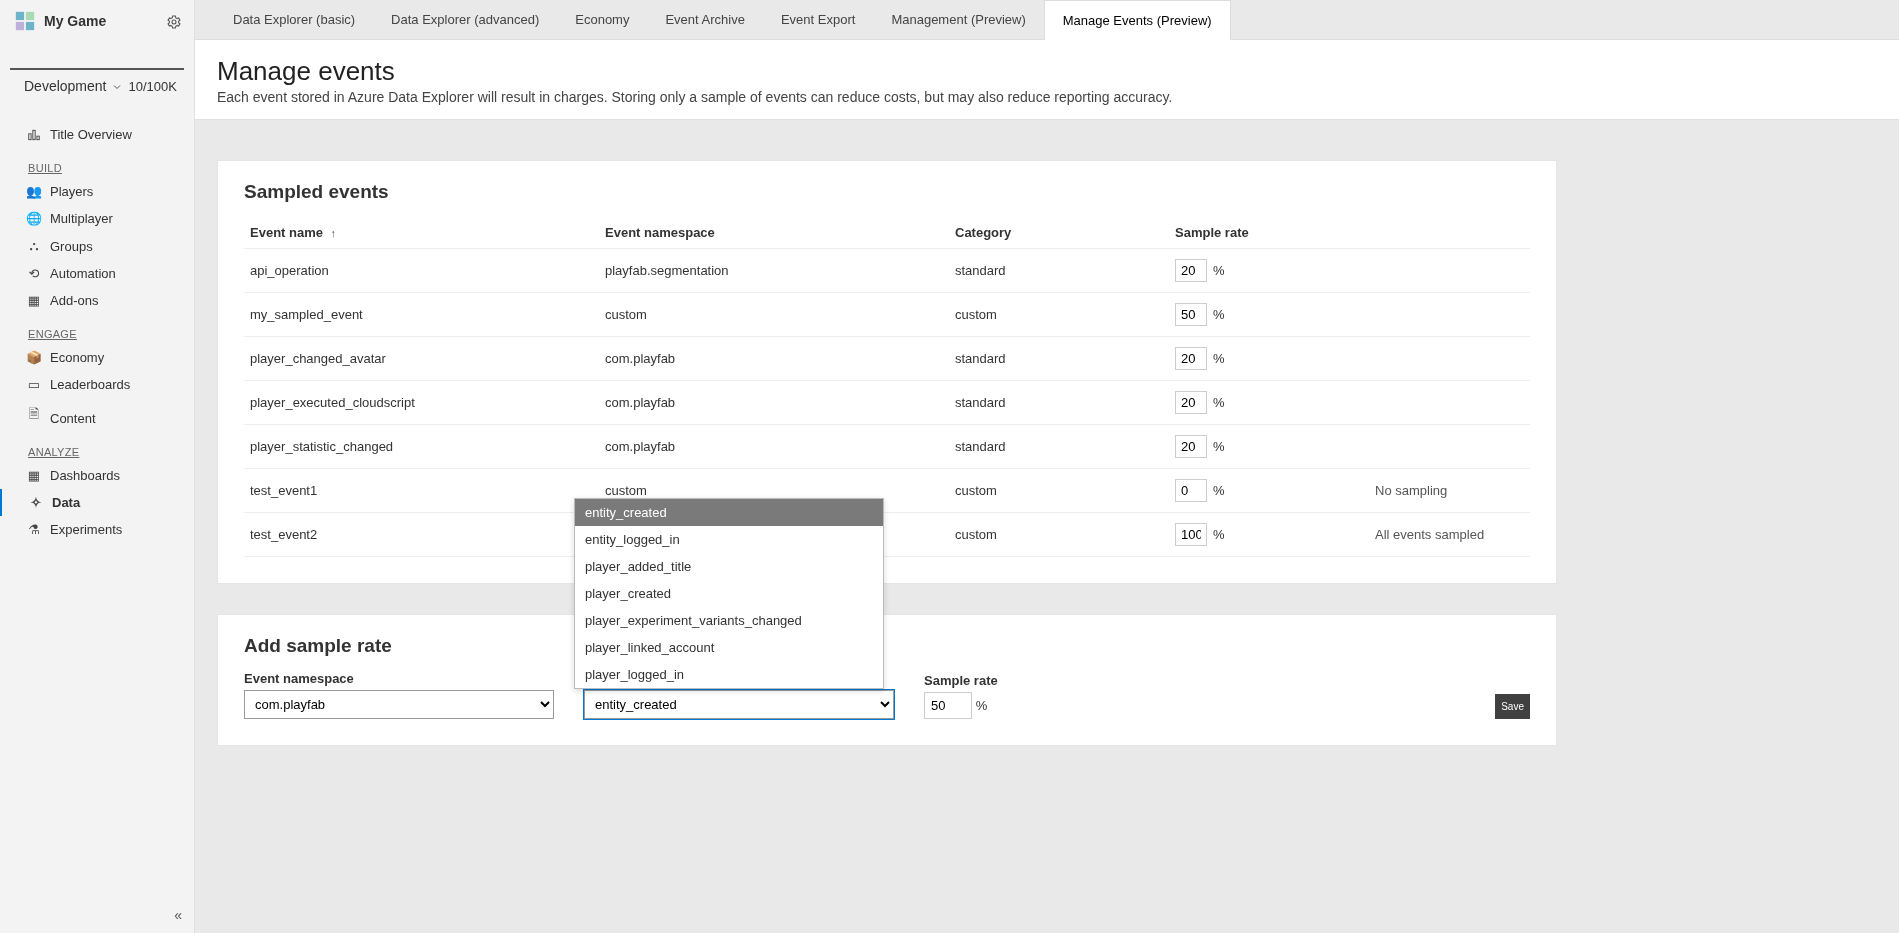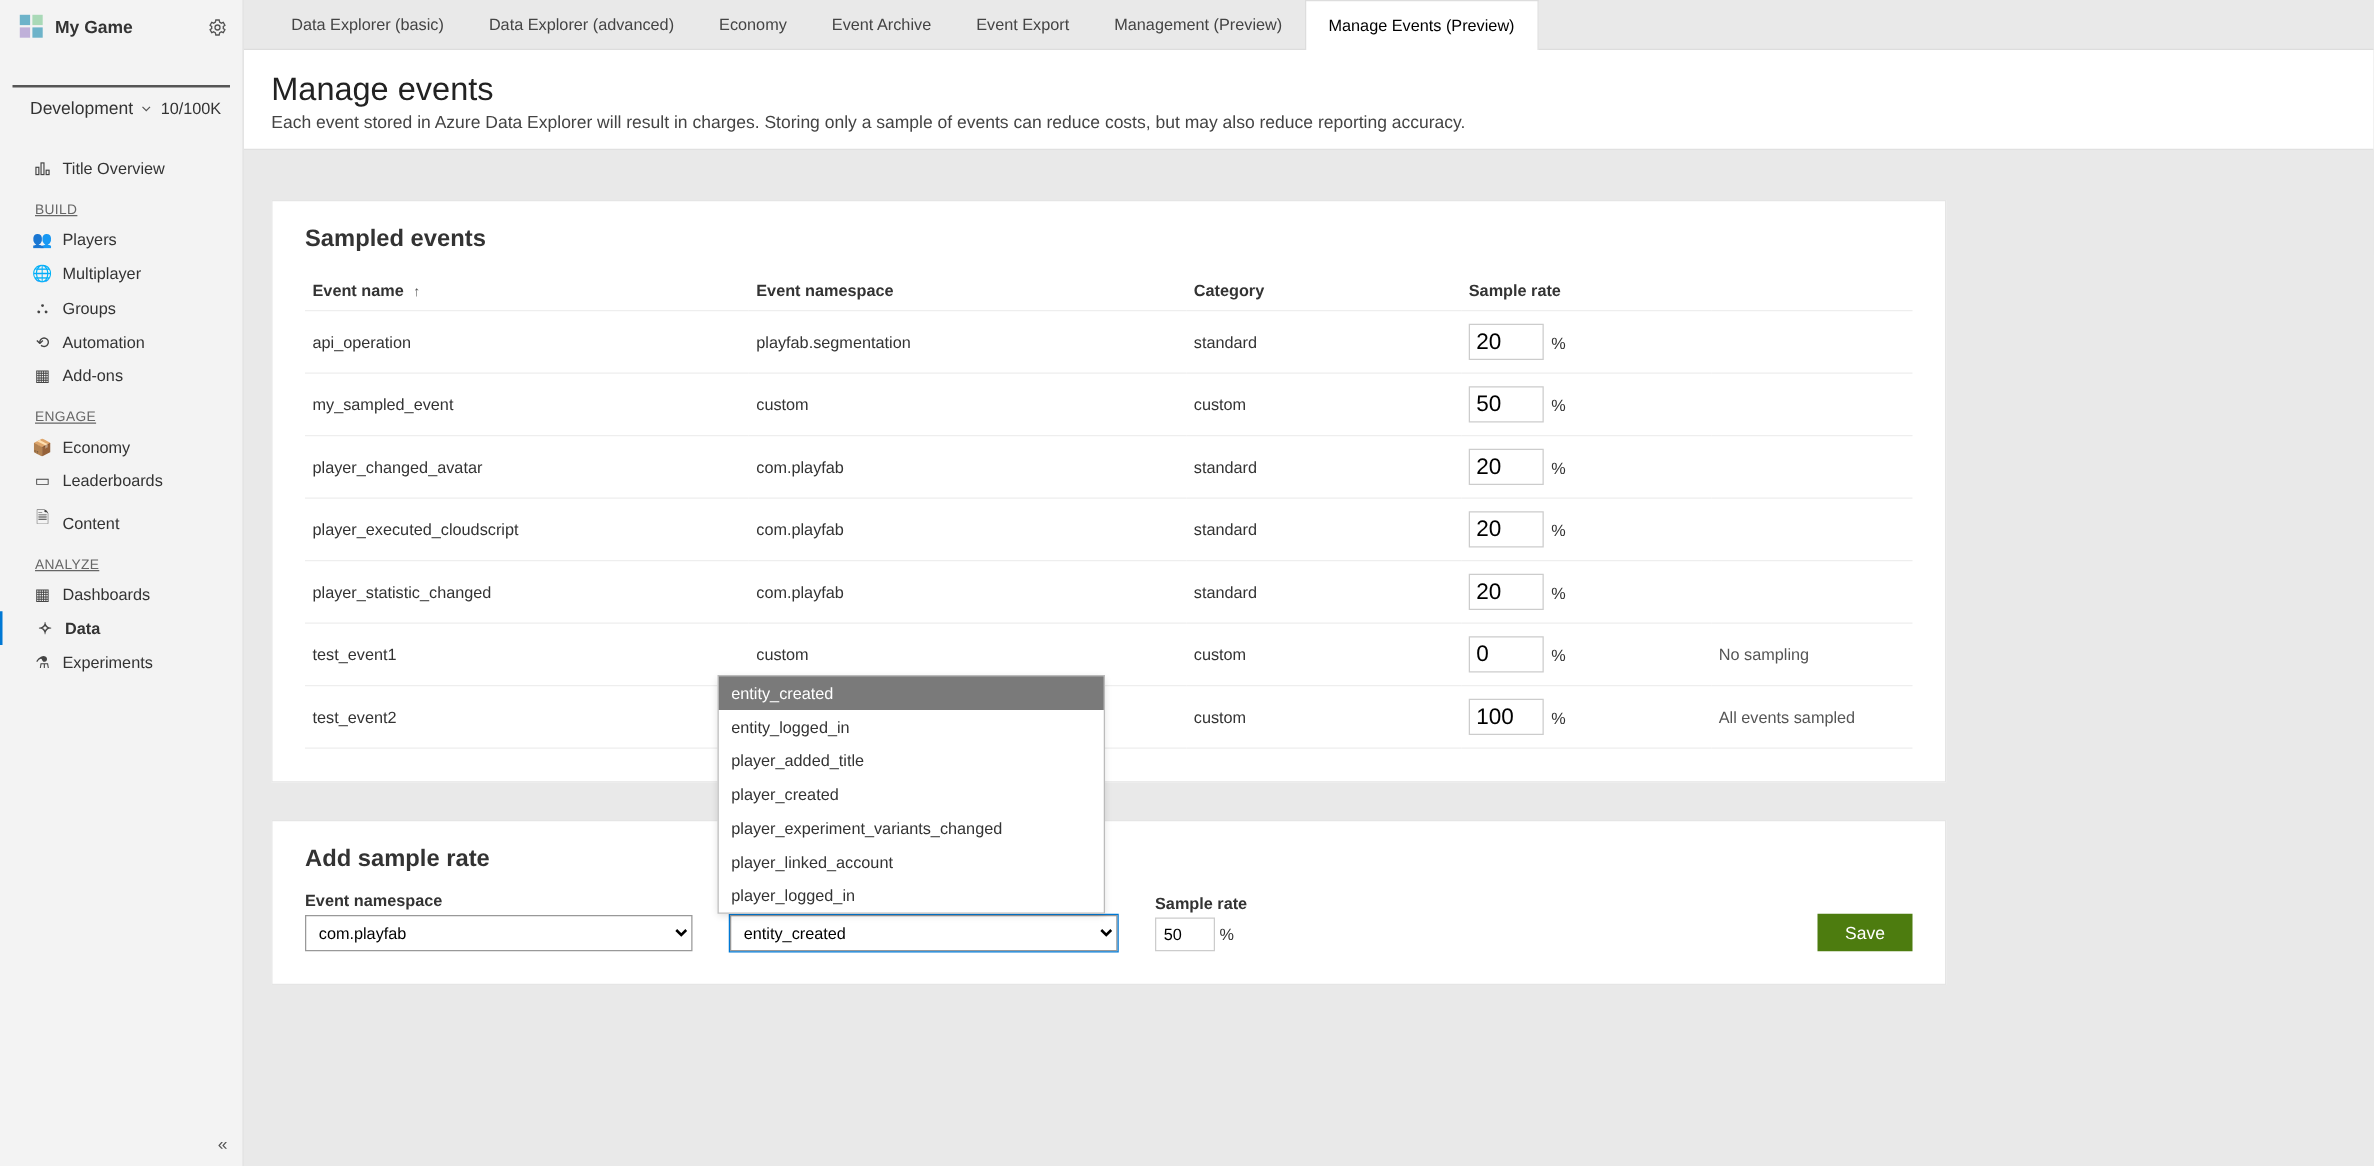"20" .rate-input { font-size: 18px -> 13px; width: 60px -> 32px }
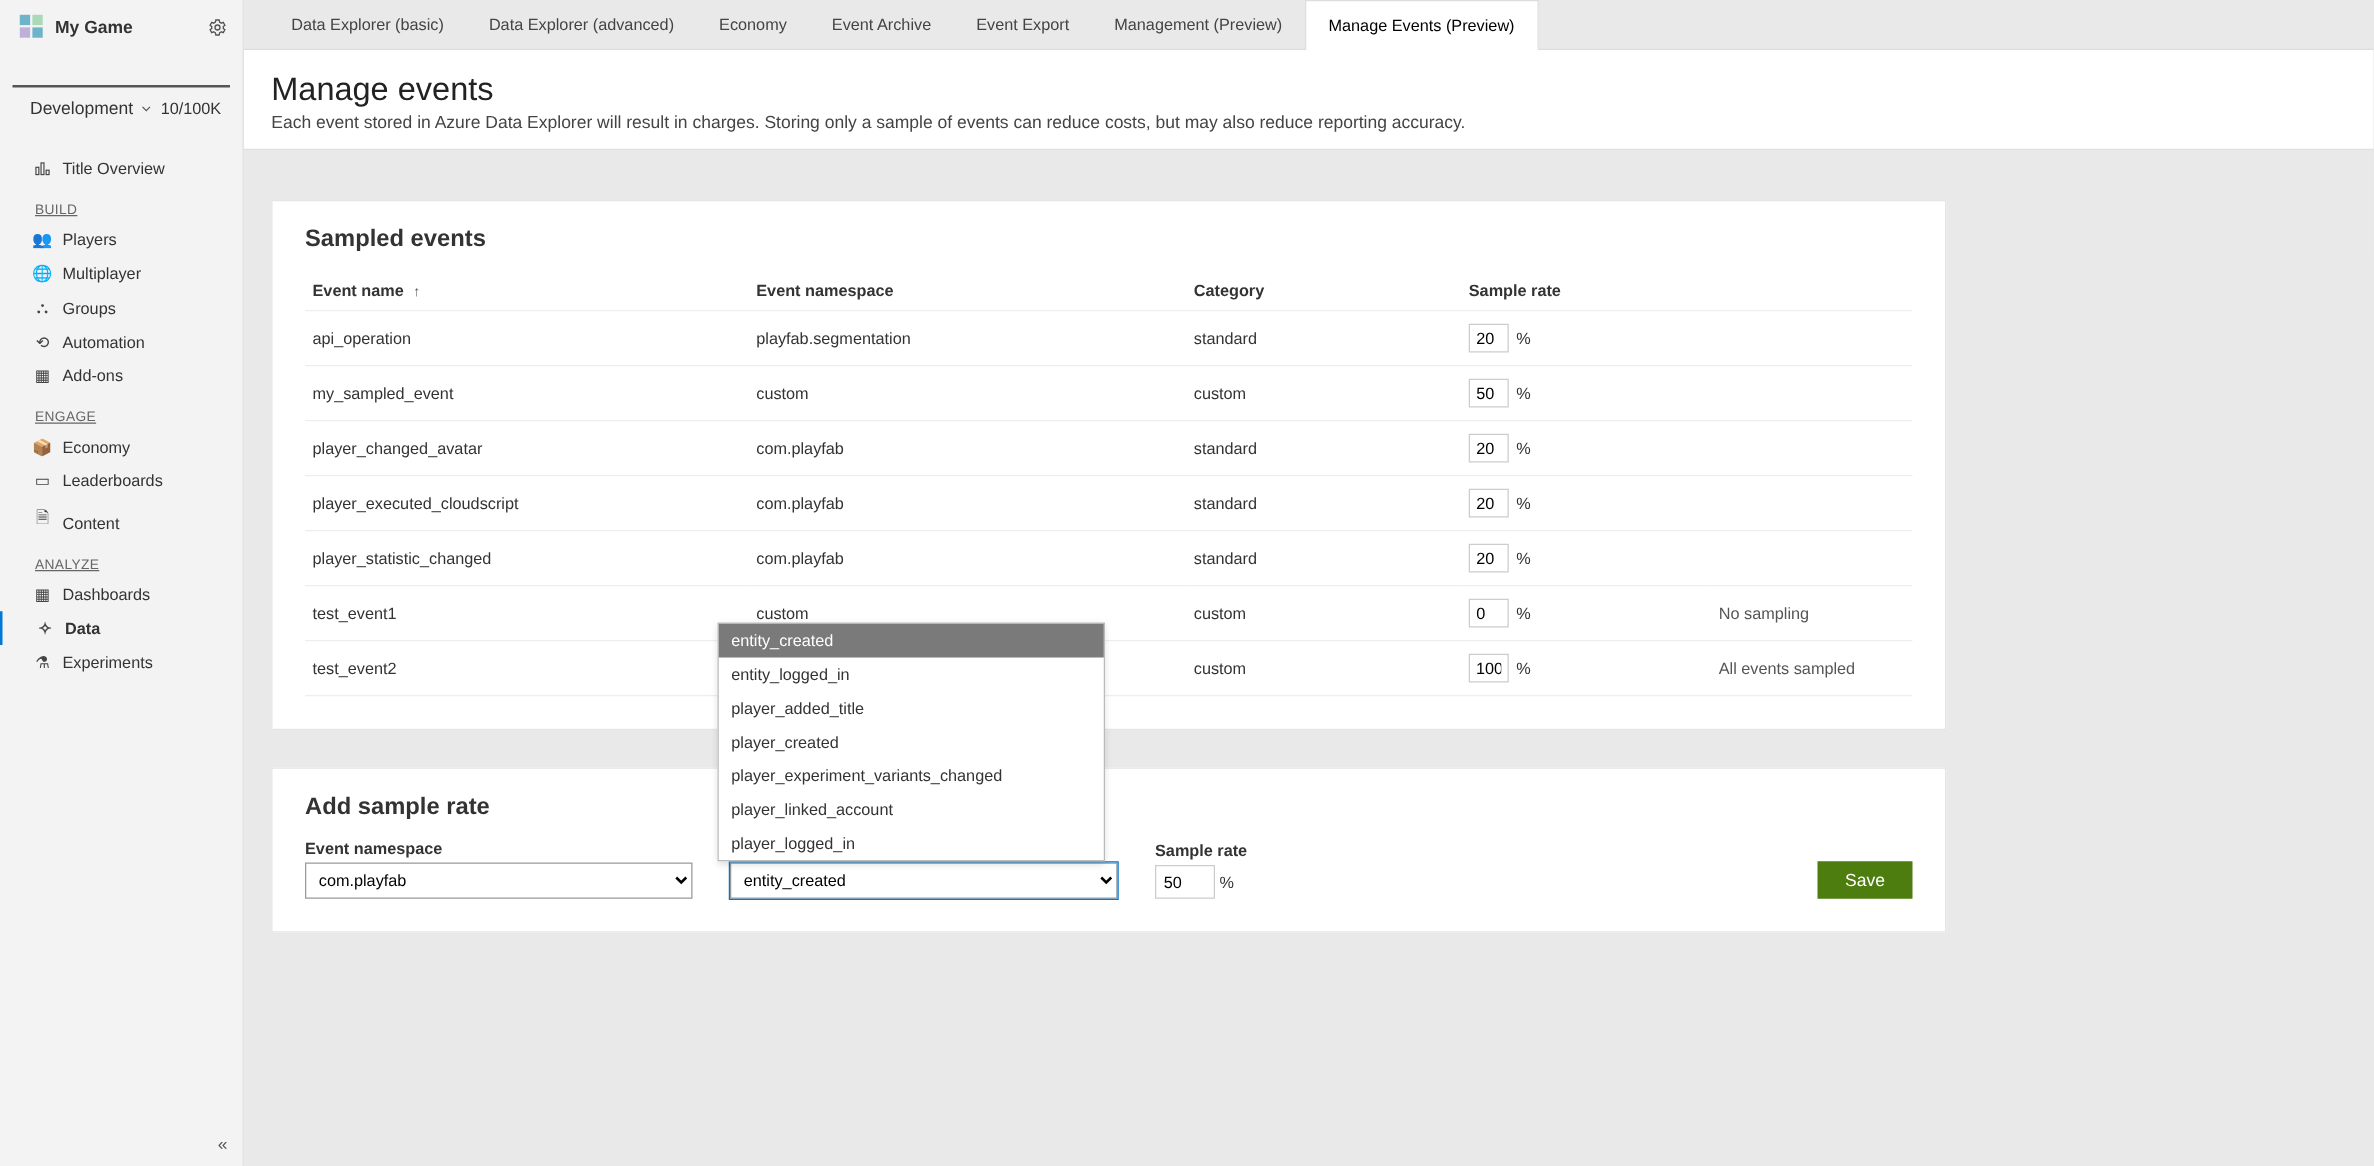"Save" .save-btn { background: #4d7c0f -> #404040; font-size: 14px -> 10px; padding: 7px 22px -> 7px 6px }
